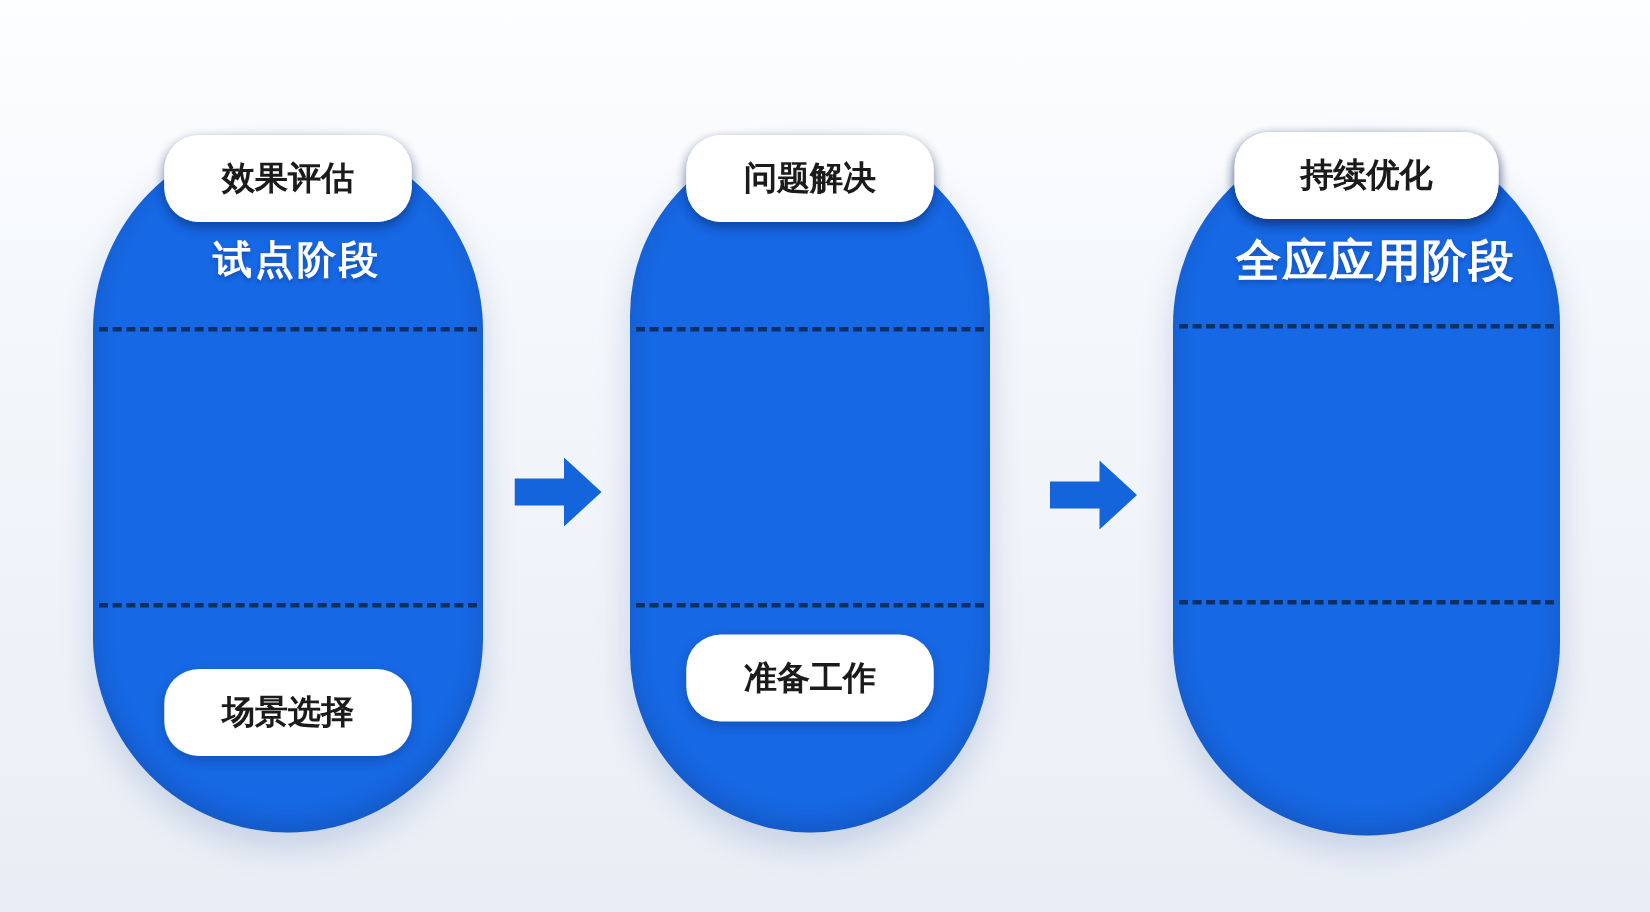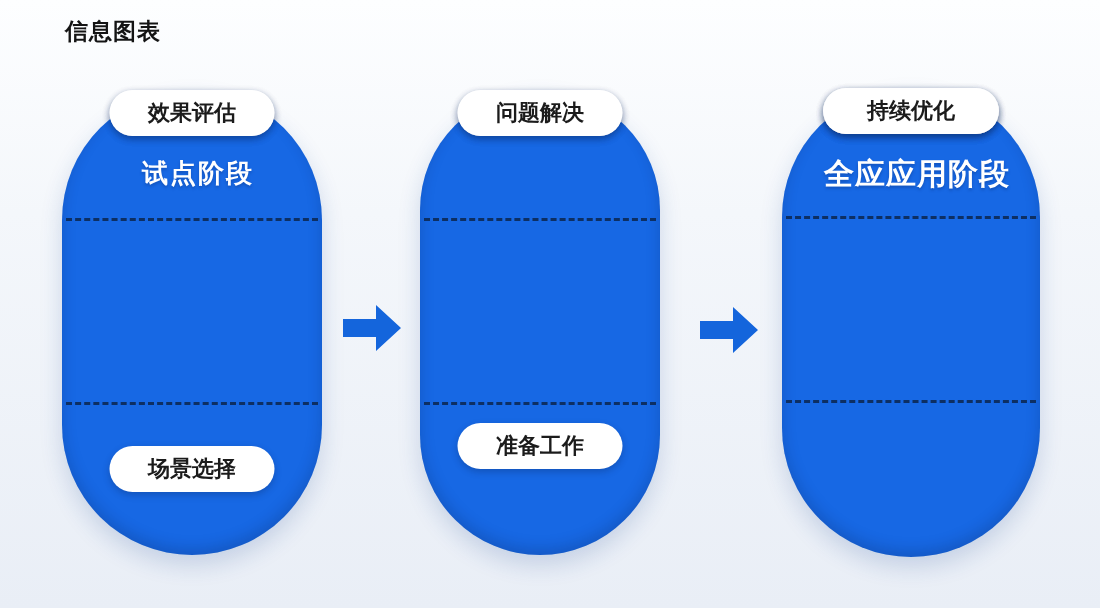"信息图表" div.page-title { html: <div>信息图表</div> -> none }
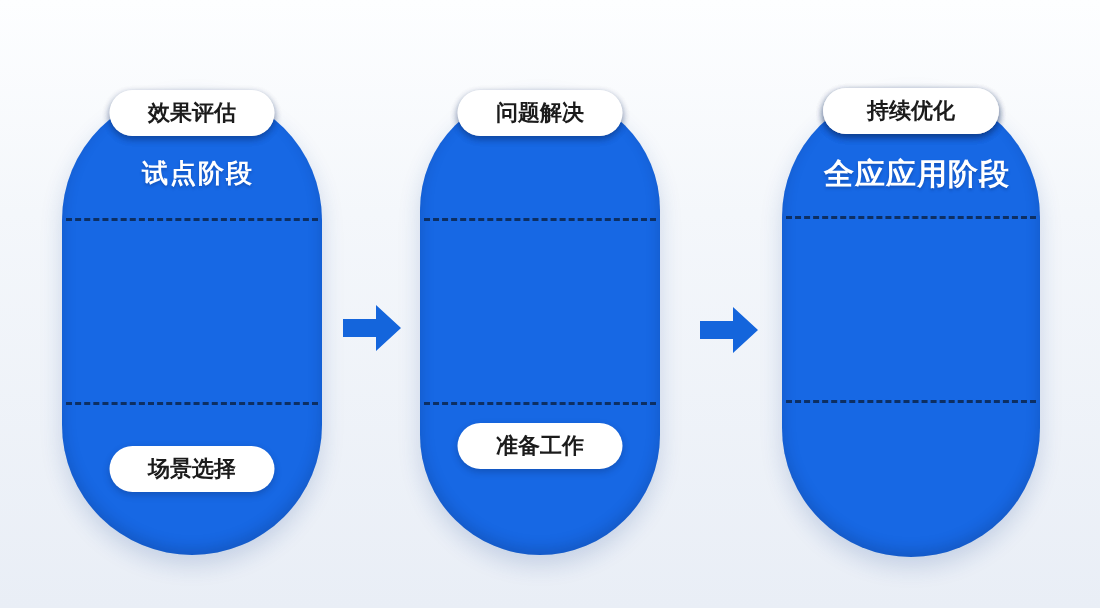"效果评估" .item { height: 46px -> 58px }
